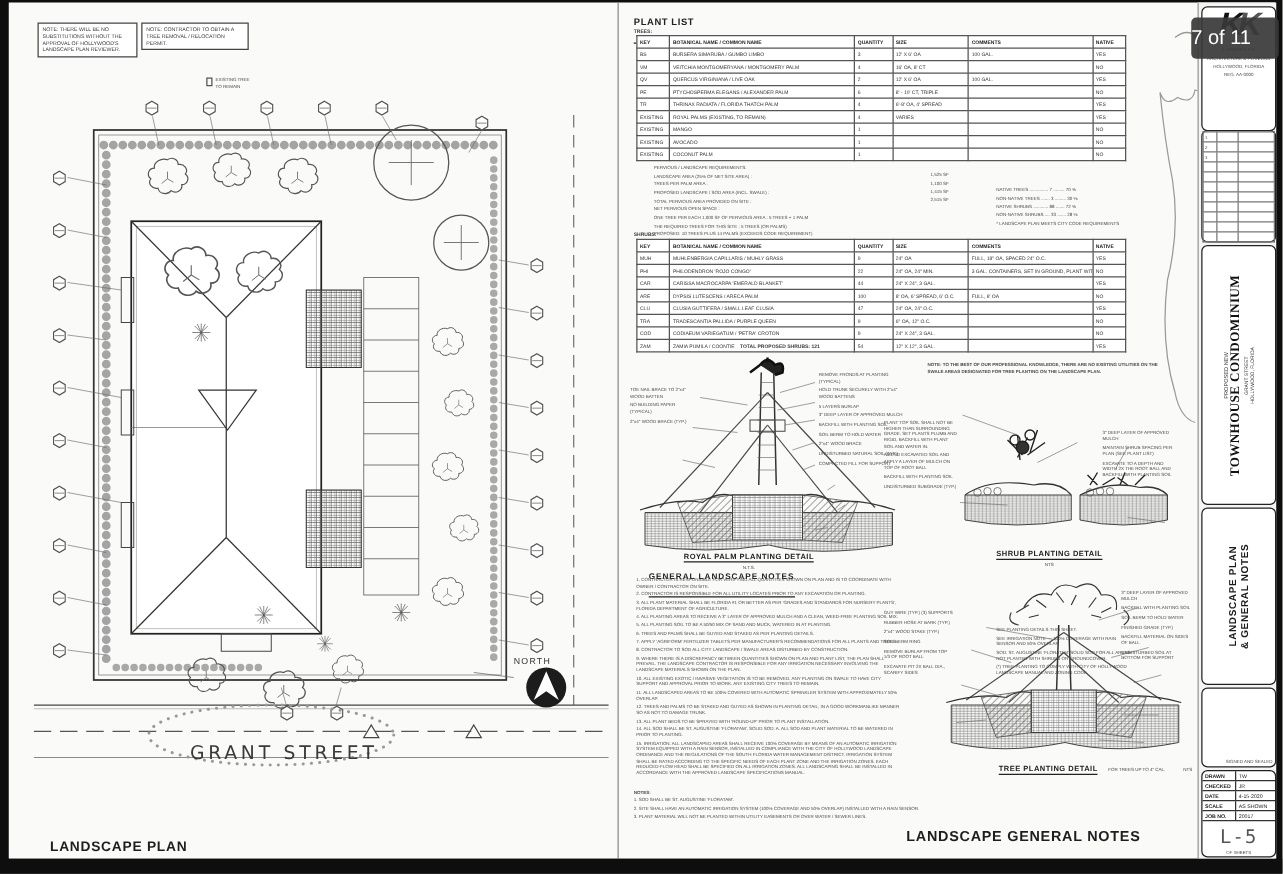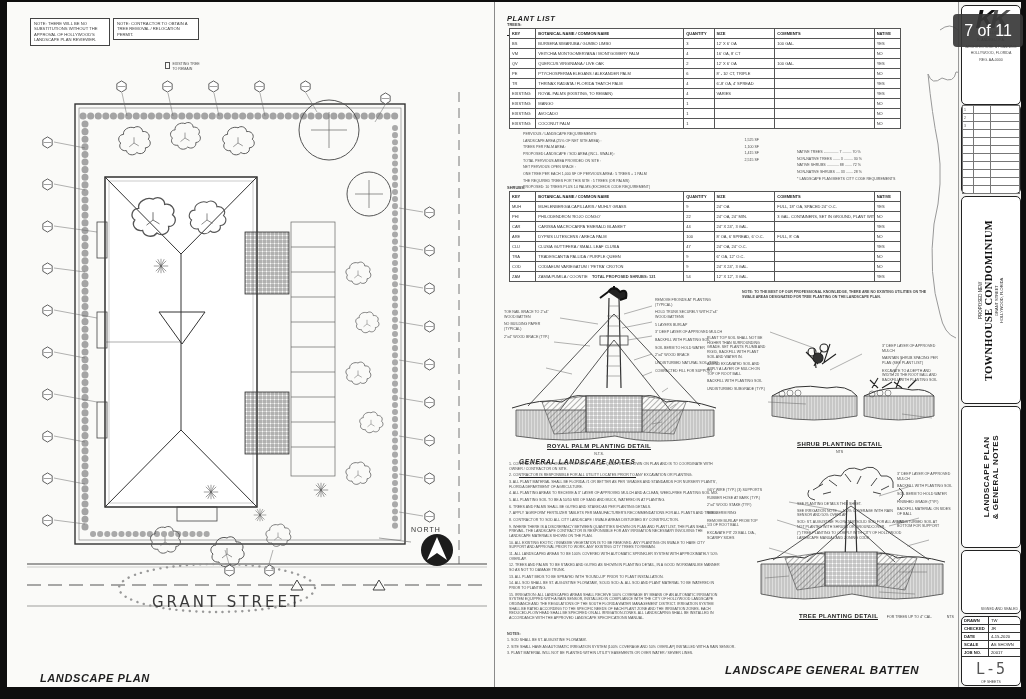"PLANT LIST" .h-underline { font-style: italic -> none }
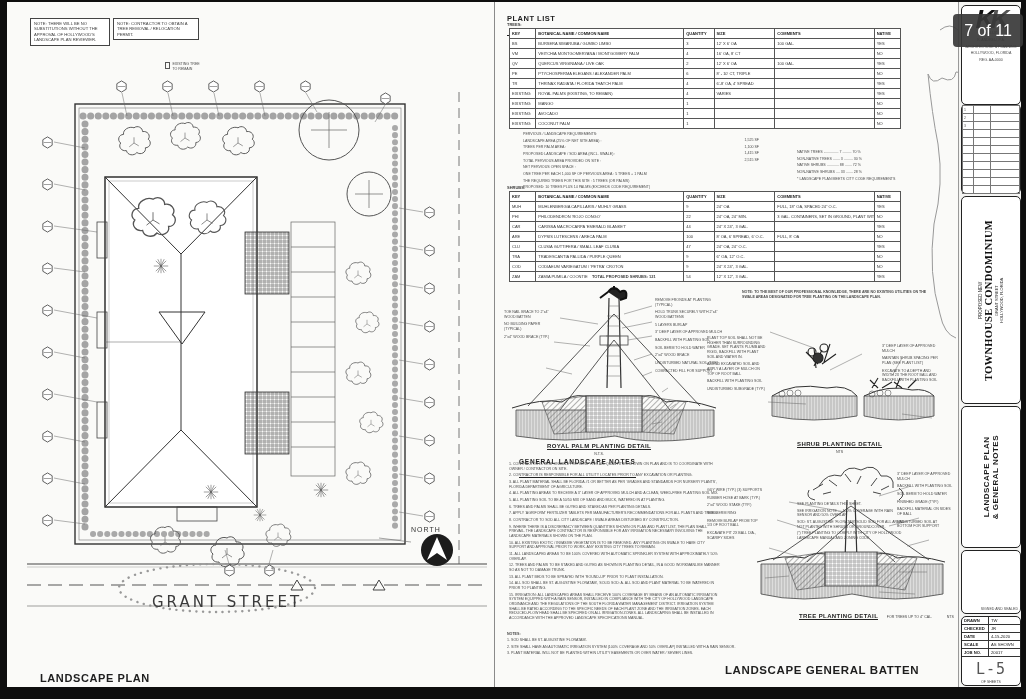"7 of 11" div.abs { justify-content: center -> flex-start }
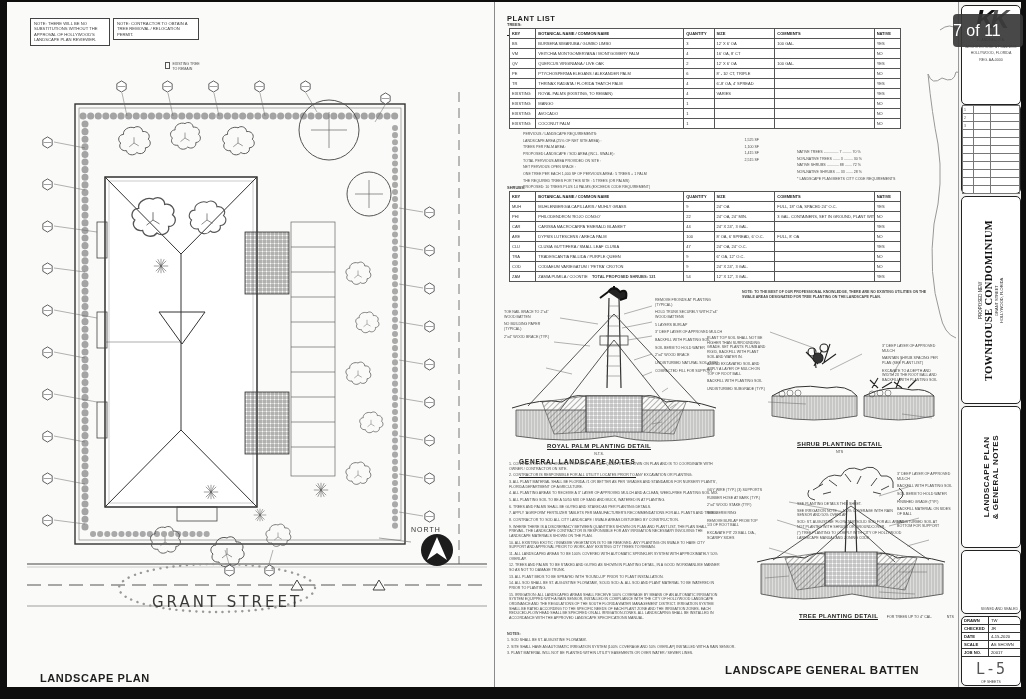"LANDSCAPE GENERAL BATTEN" span.h-underline { text: BATTEN -> NOTES }
